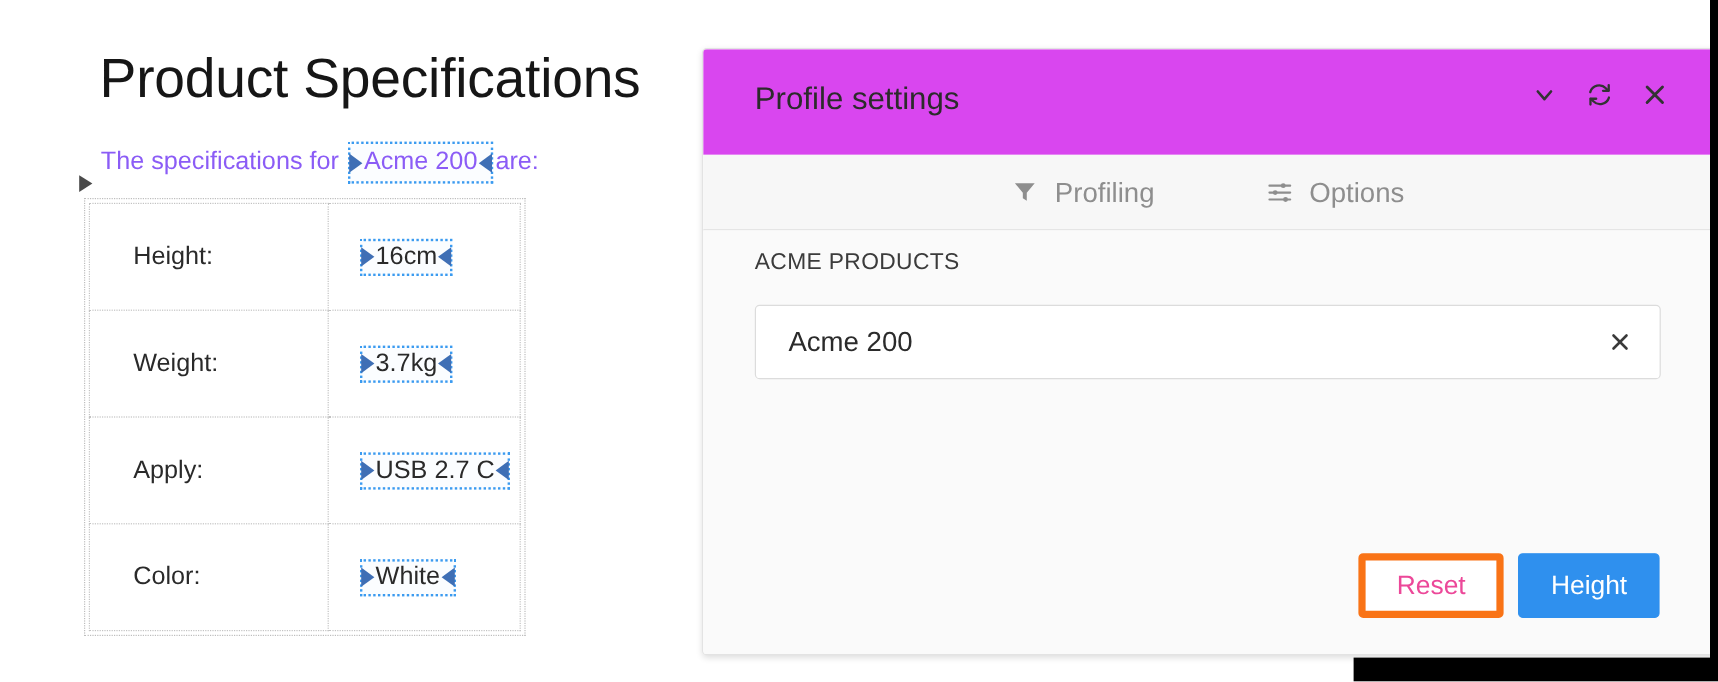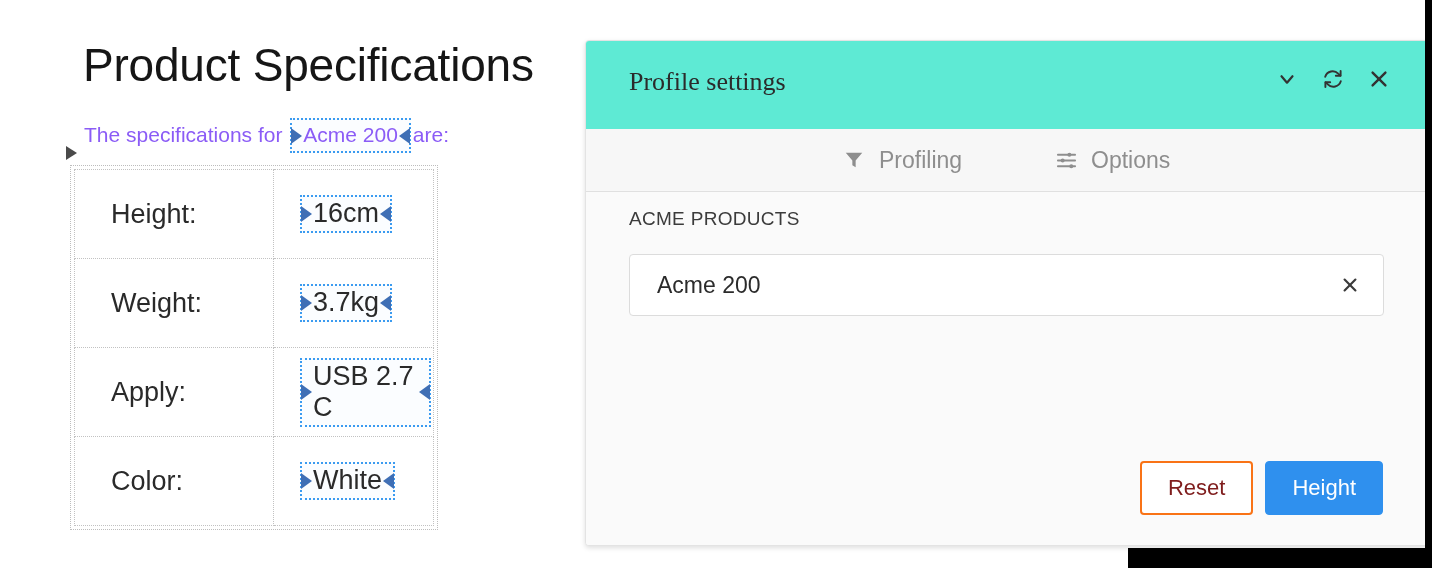"Profile settings" #dialog-header { background: #5eead4 -> #d946ef; font-family: Liberation Serif, serif -> none }
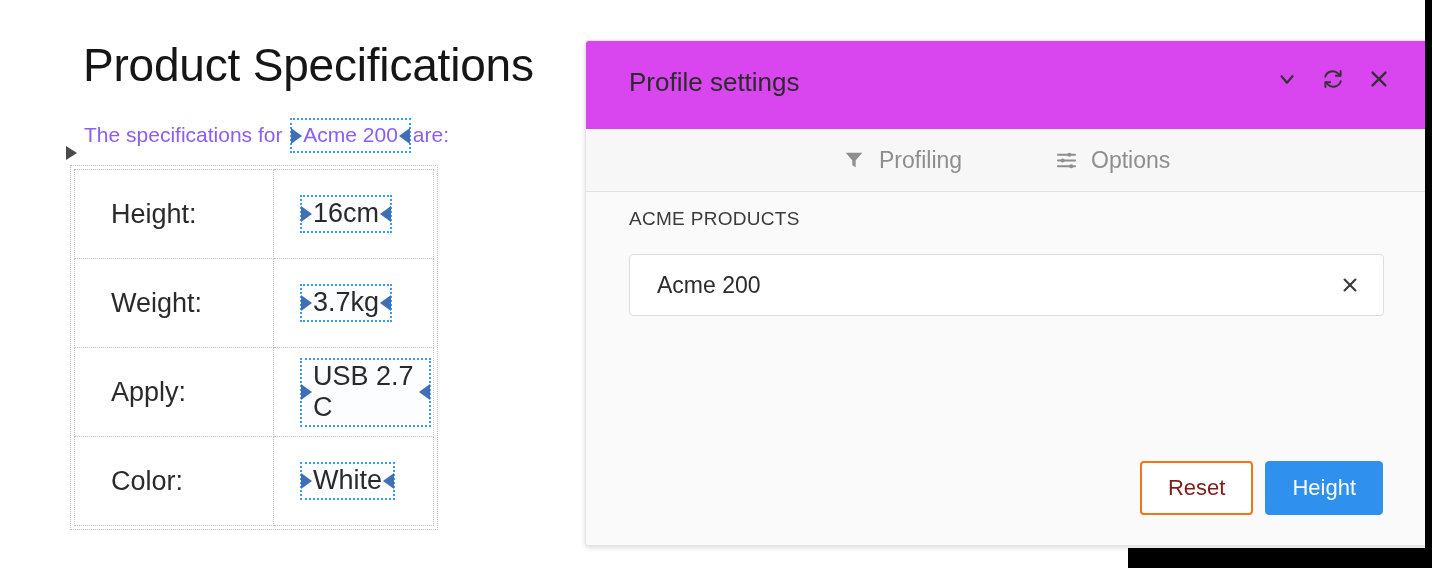"Height:" #spec-table td { font-size: 27px -> 21px }
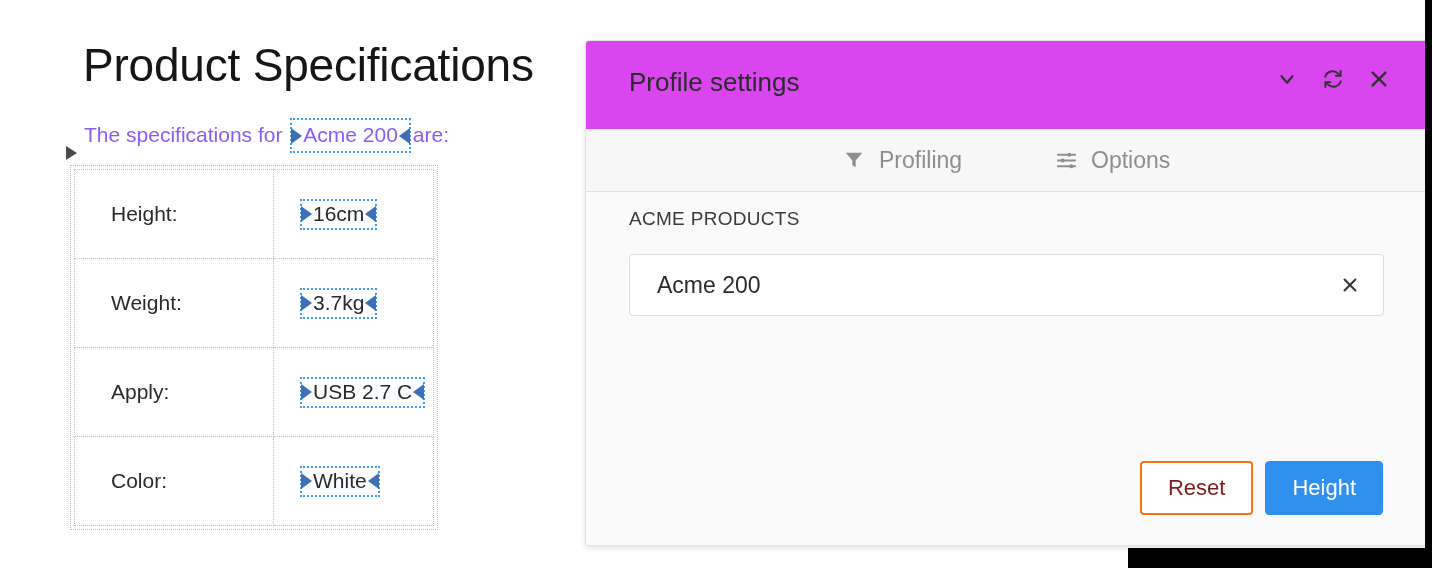"Reset" #btn-reset { border: 2px solid #f97316 -> 6px solid #f97316; color: #7f1d1d -> #ec4899 }
